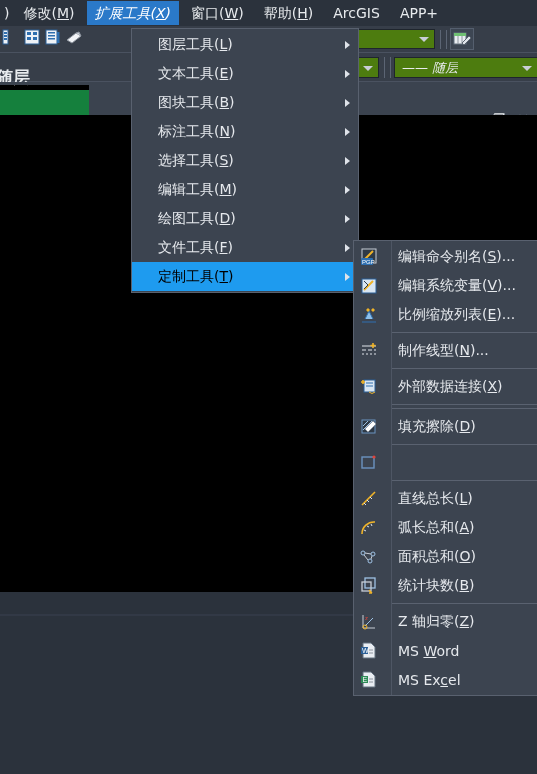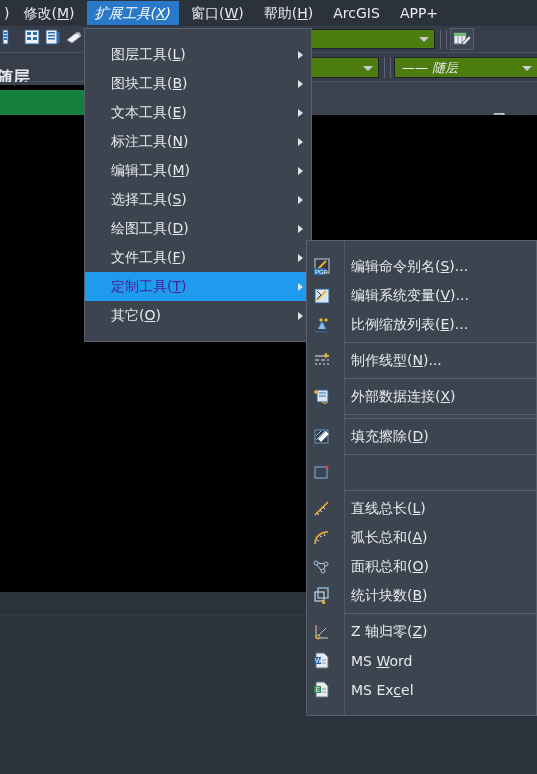"图层工具(L)" .menu { margin-left: none -> 47px; padding: 11px 0 -> 1px 0 }
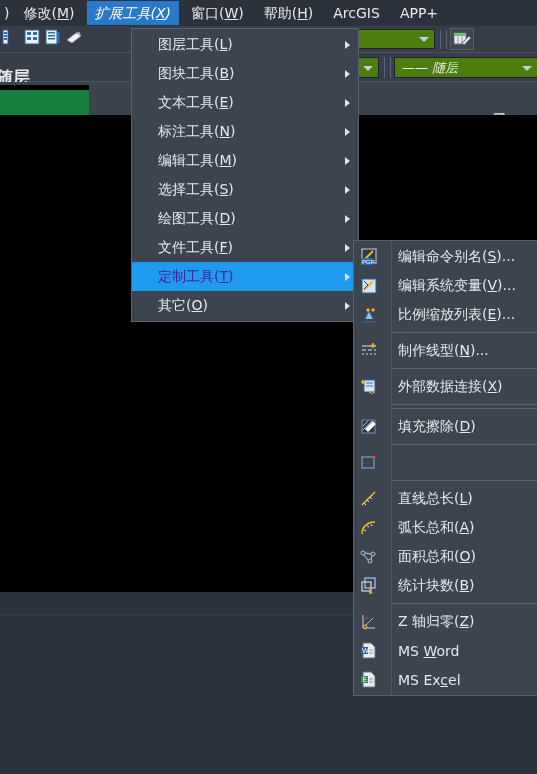"图块工具(B)" div.mrow { order: before "文本工具(E)" -> after "文本工具(E)" }
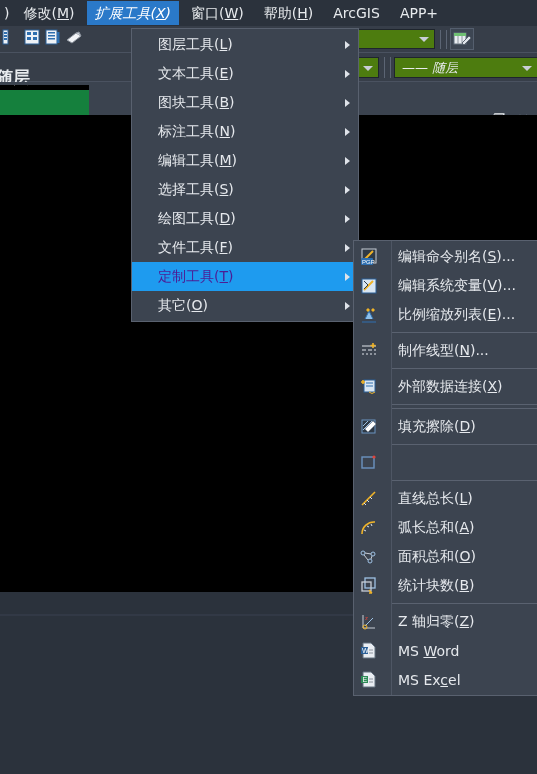"编辑工具(M)" div.mrow { order: before "选择工具(S)" -> after "选择工具(S)" }
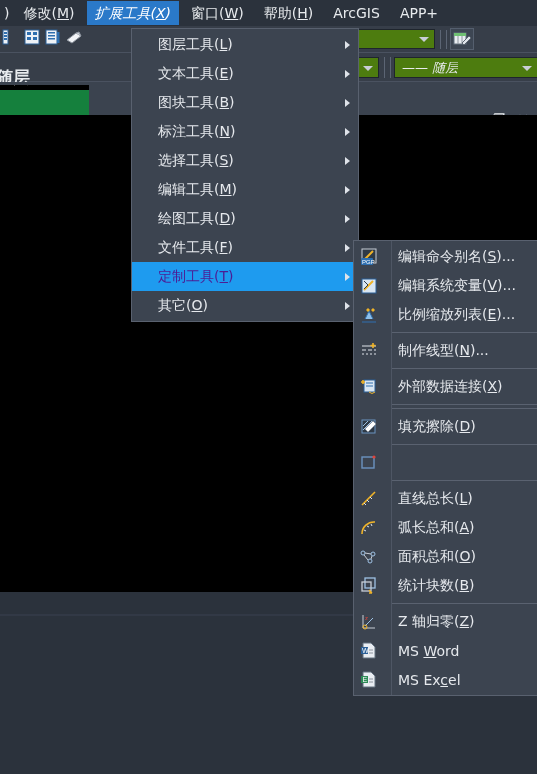"定制工具(T)" .mrow.sel { color: #4c1d95 -> #000000 }
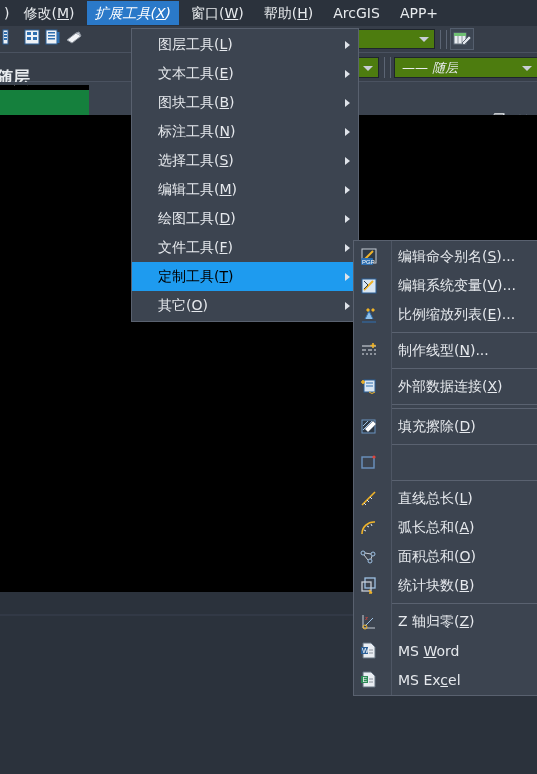"其它(O)" div.mrow { html: <div> <span>其它(<u>O</u>)</span> <span></span> </div> -> none }
